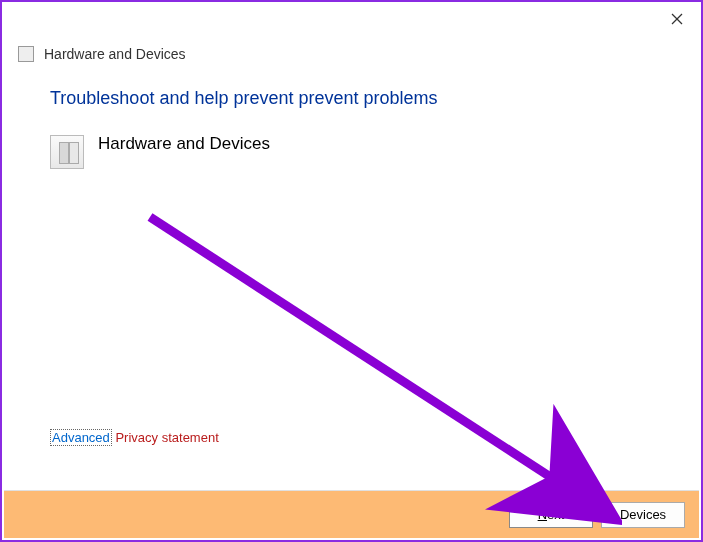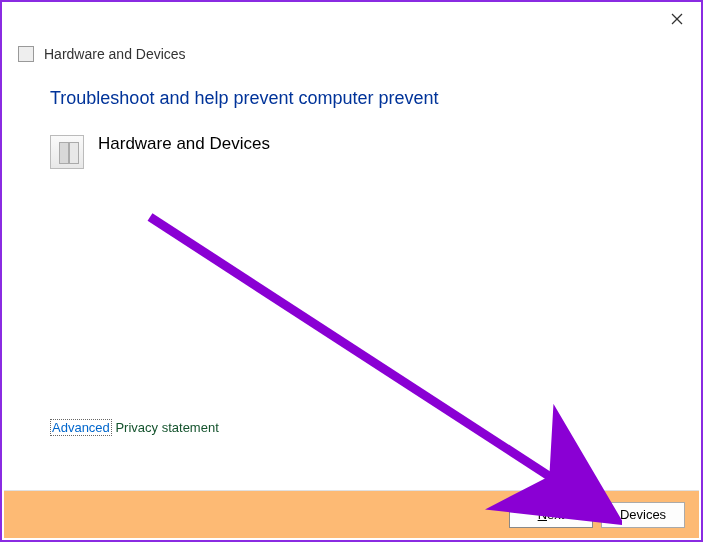"Troubleshoot and help prevent computer" h1.main-heading { text: computer prevent -> prevent problems }
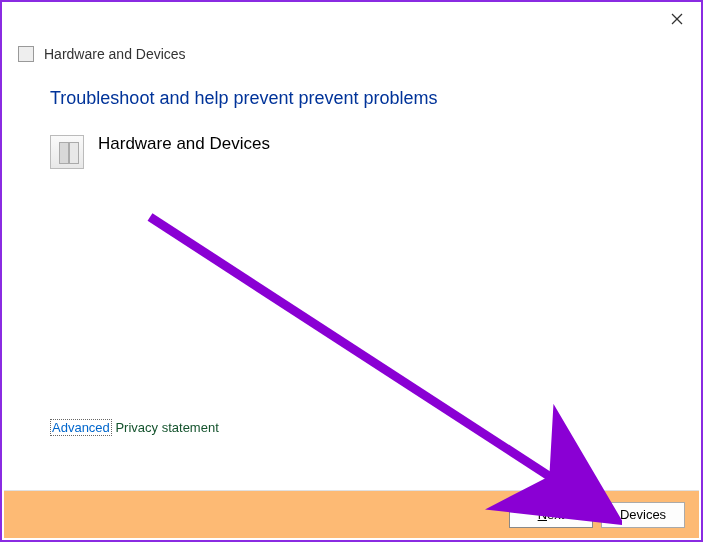"Advanced" .advanced-link { margin-bottom: 28px -> 18px }
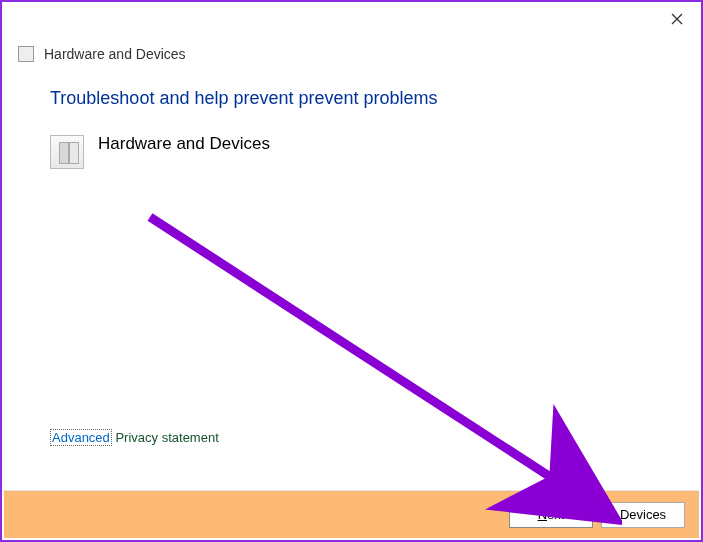"Privacy statement" .privacy-link { color: #14532d -> #b91c1c }
